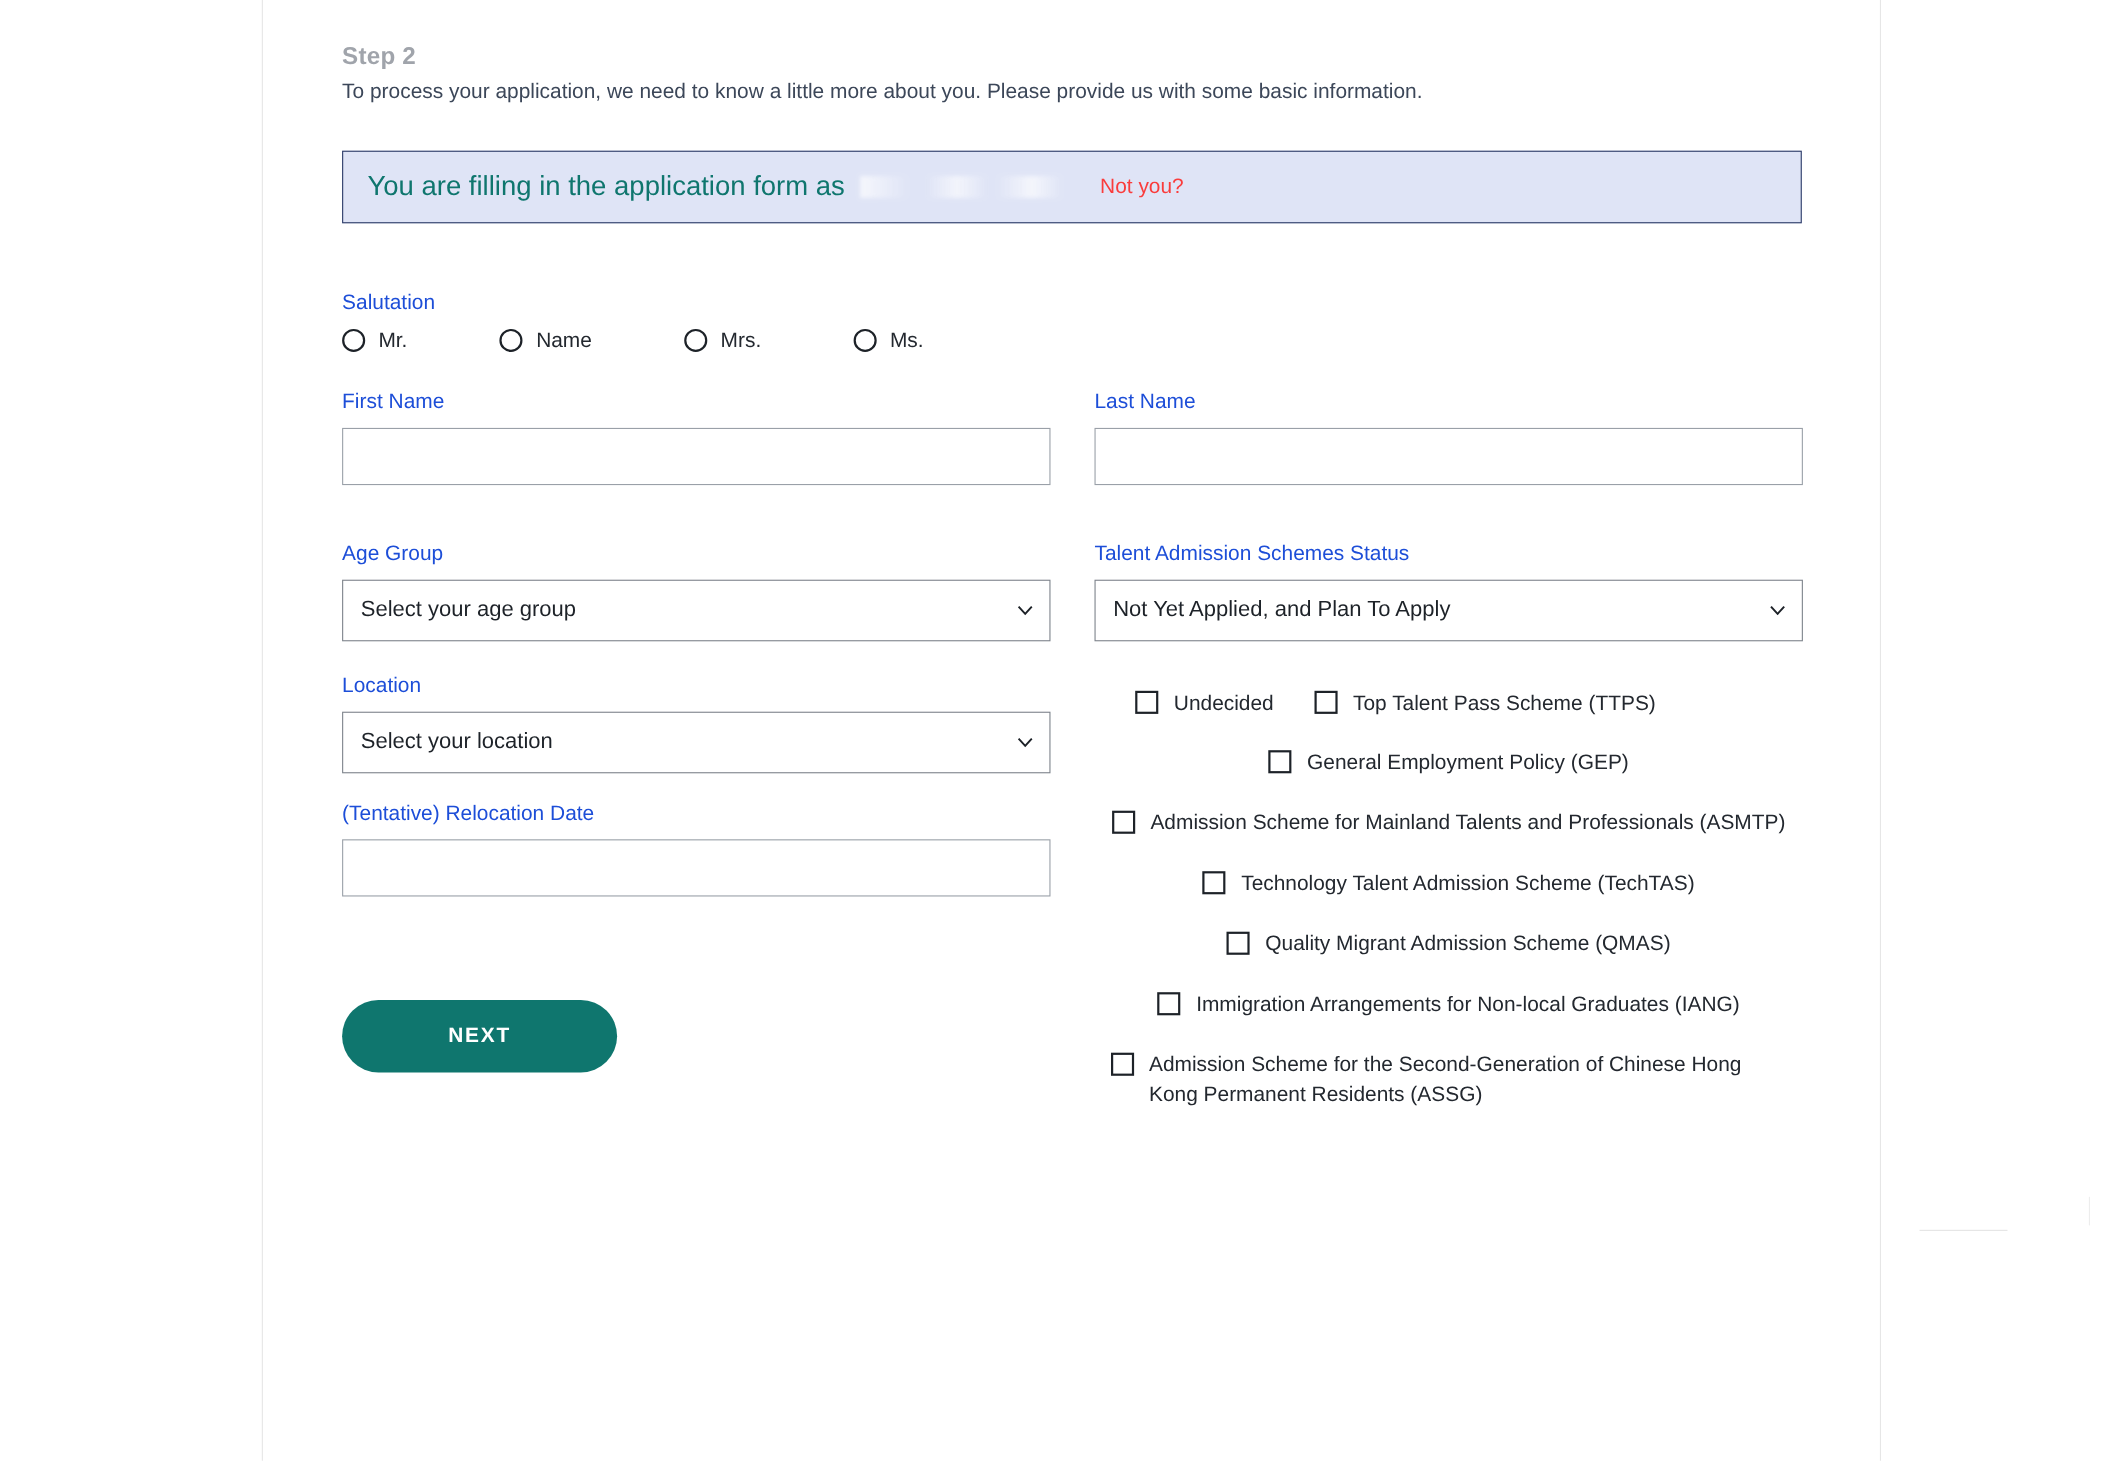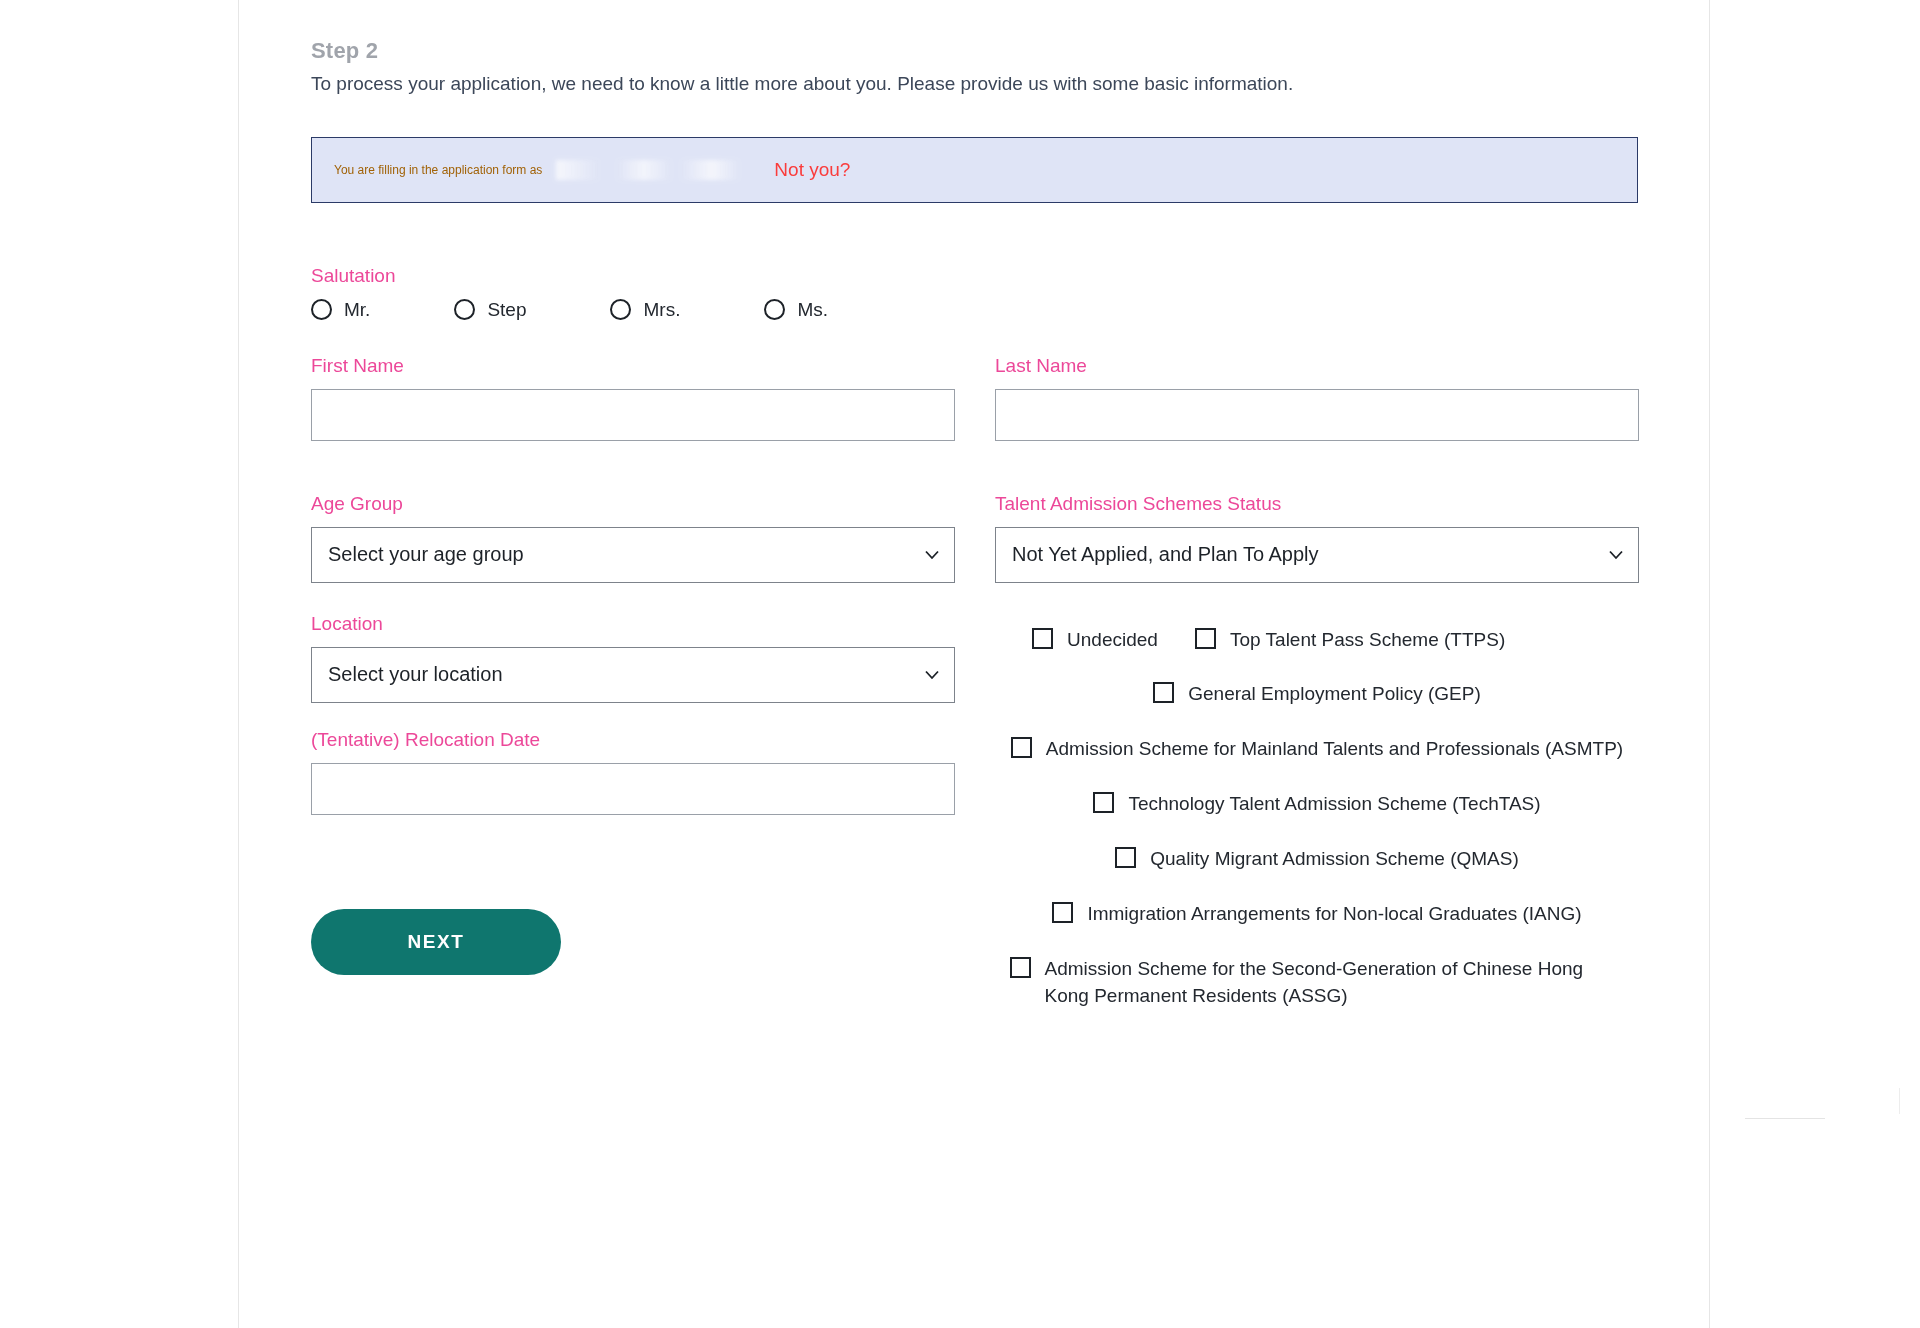"You are filling in the" .alert-text { color: #a16207 -> #0f766e; font-size: 12px -> 25px }
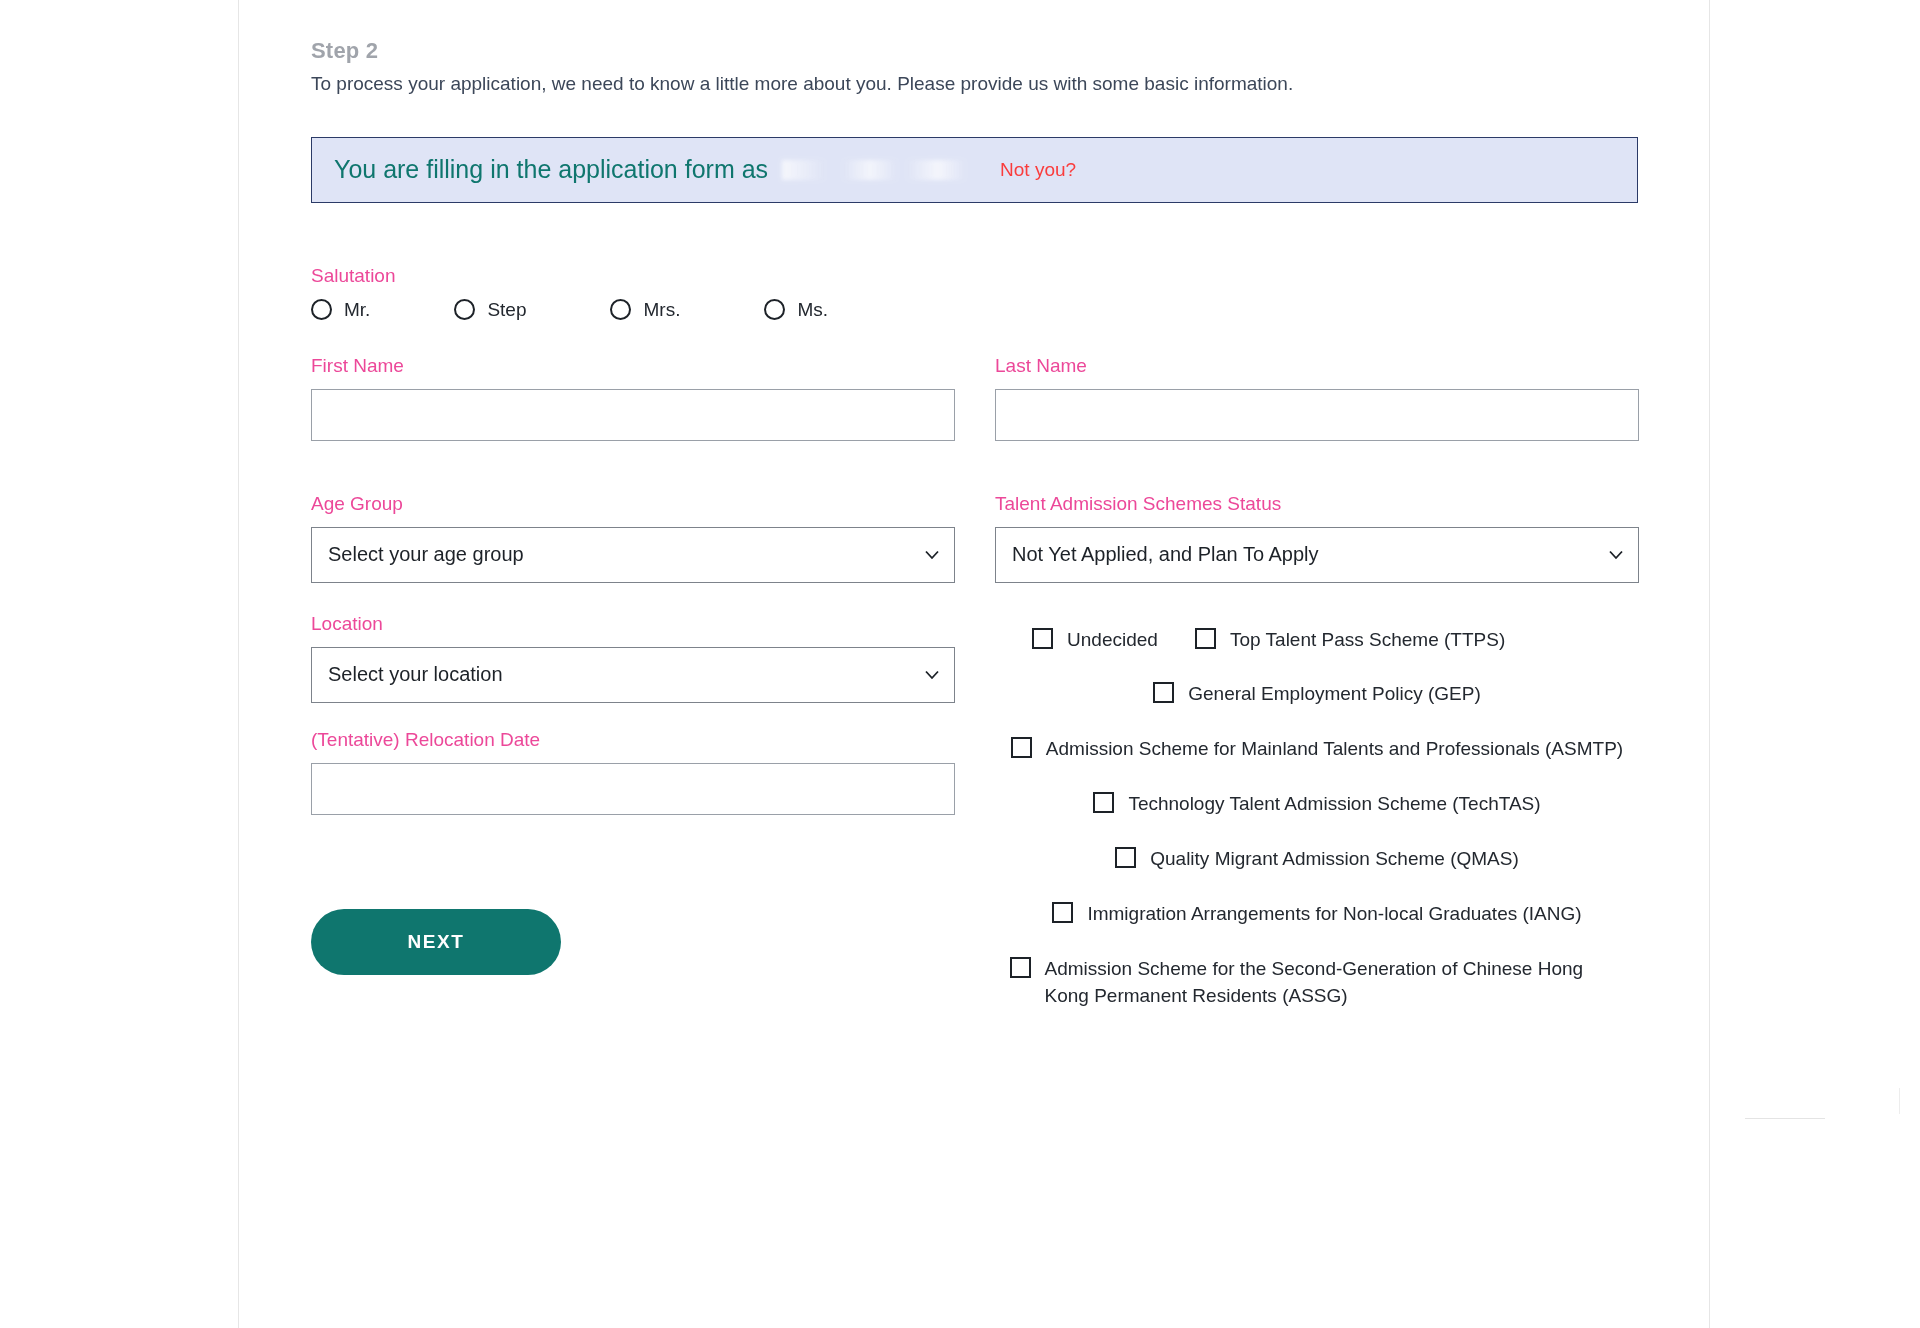"Salutation" .field-label { color: #ec4899 -> #1d4ed8 }
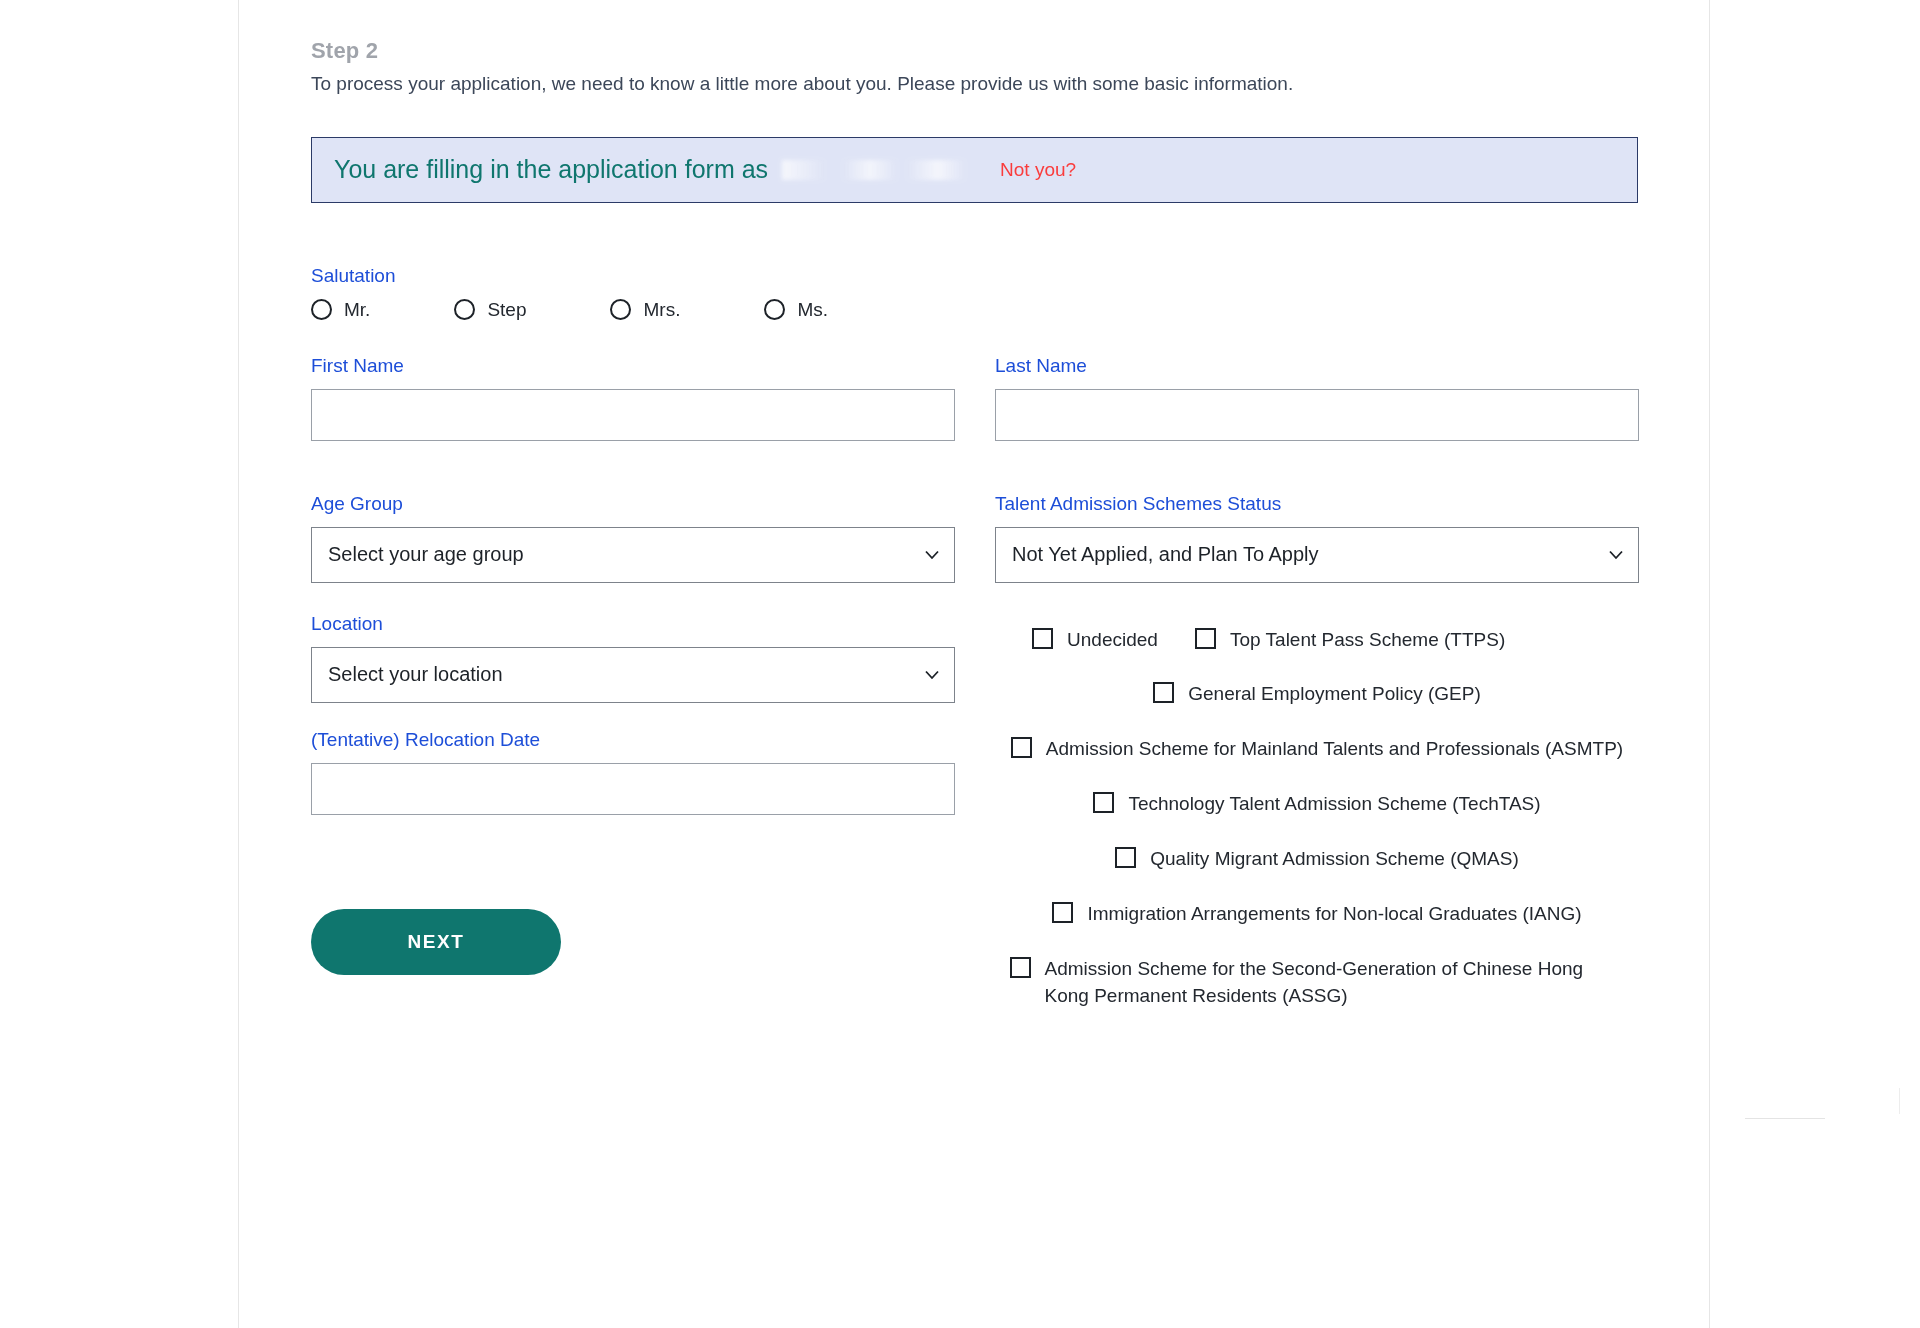"Step" span.radio-label { text: Step -> Name }
